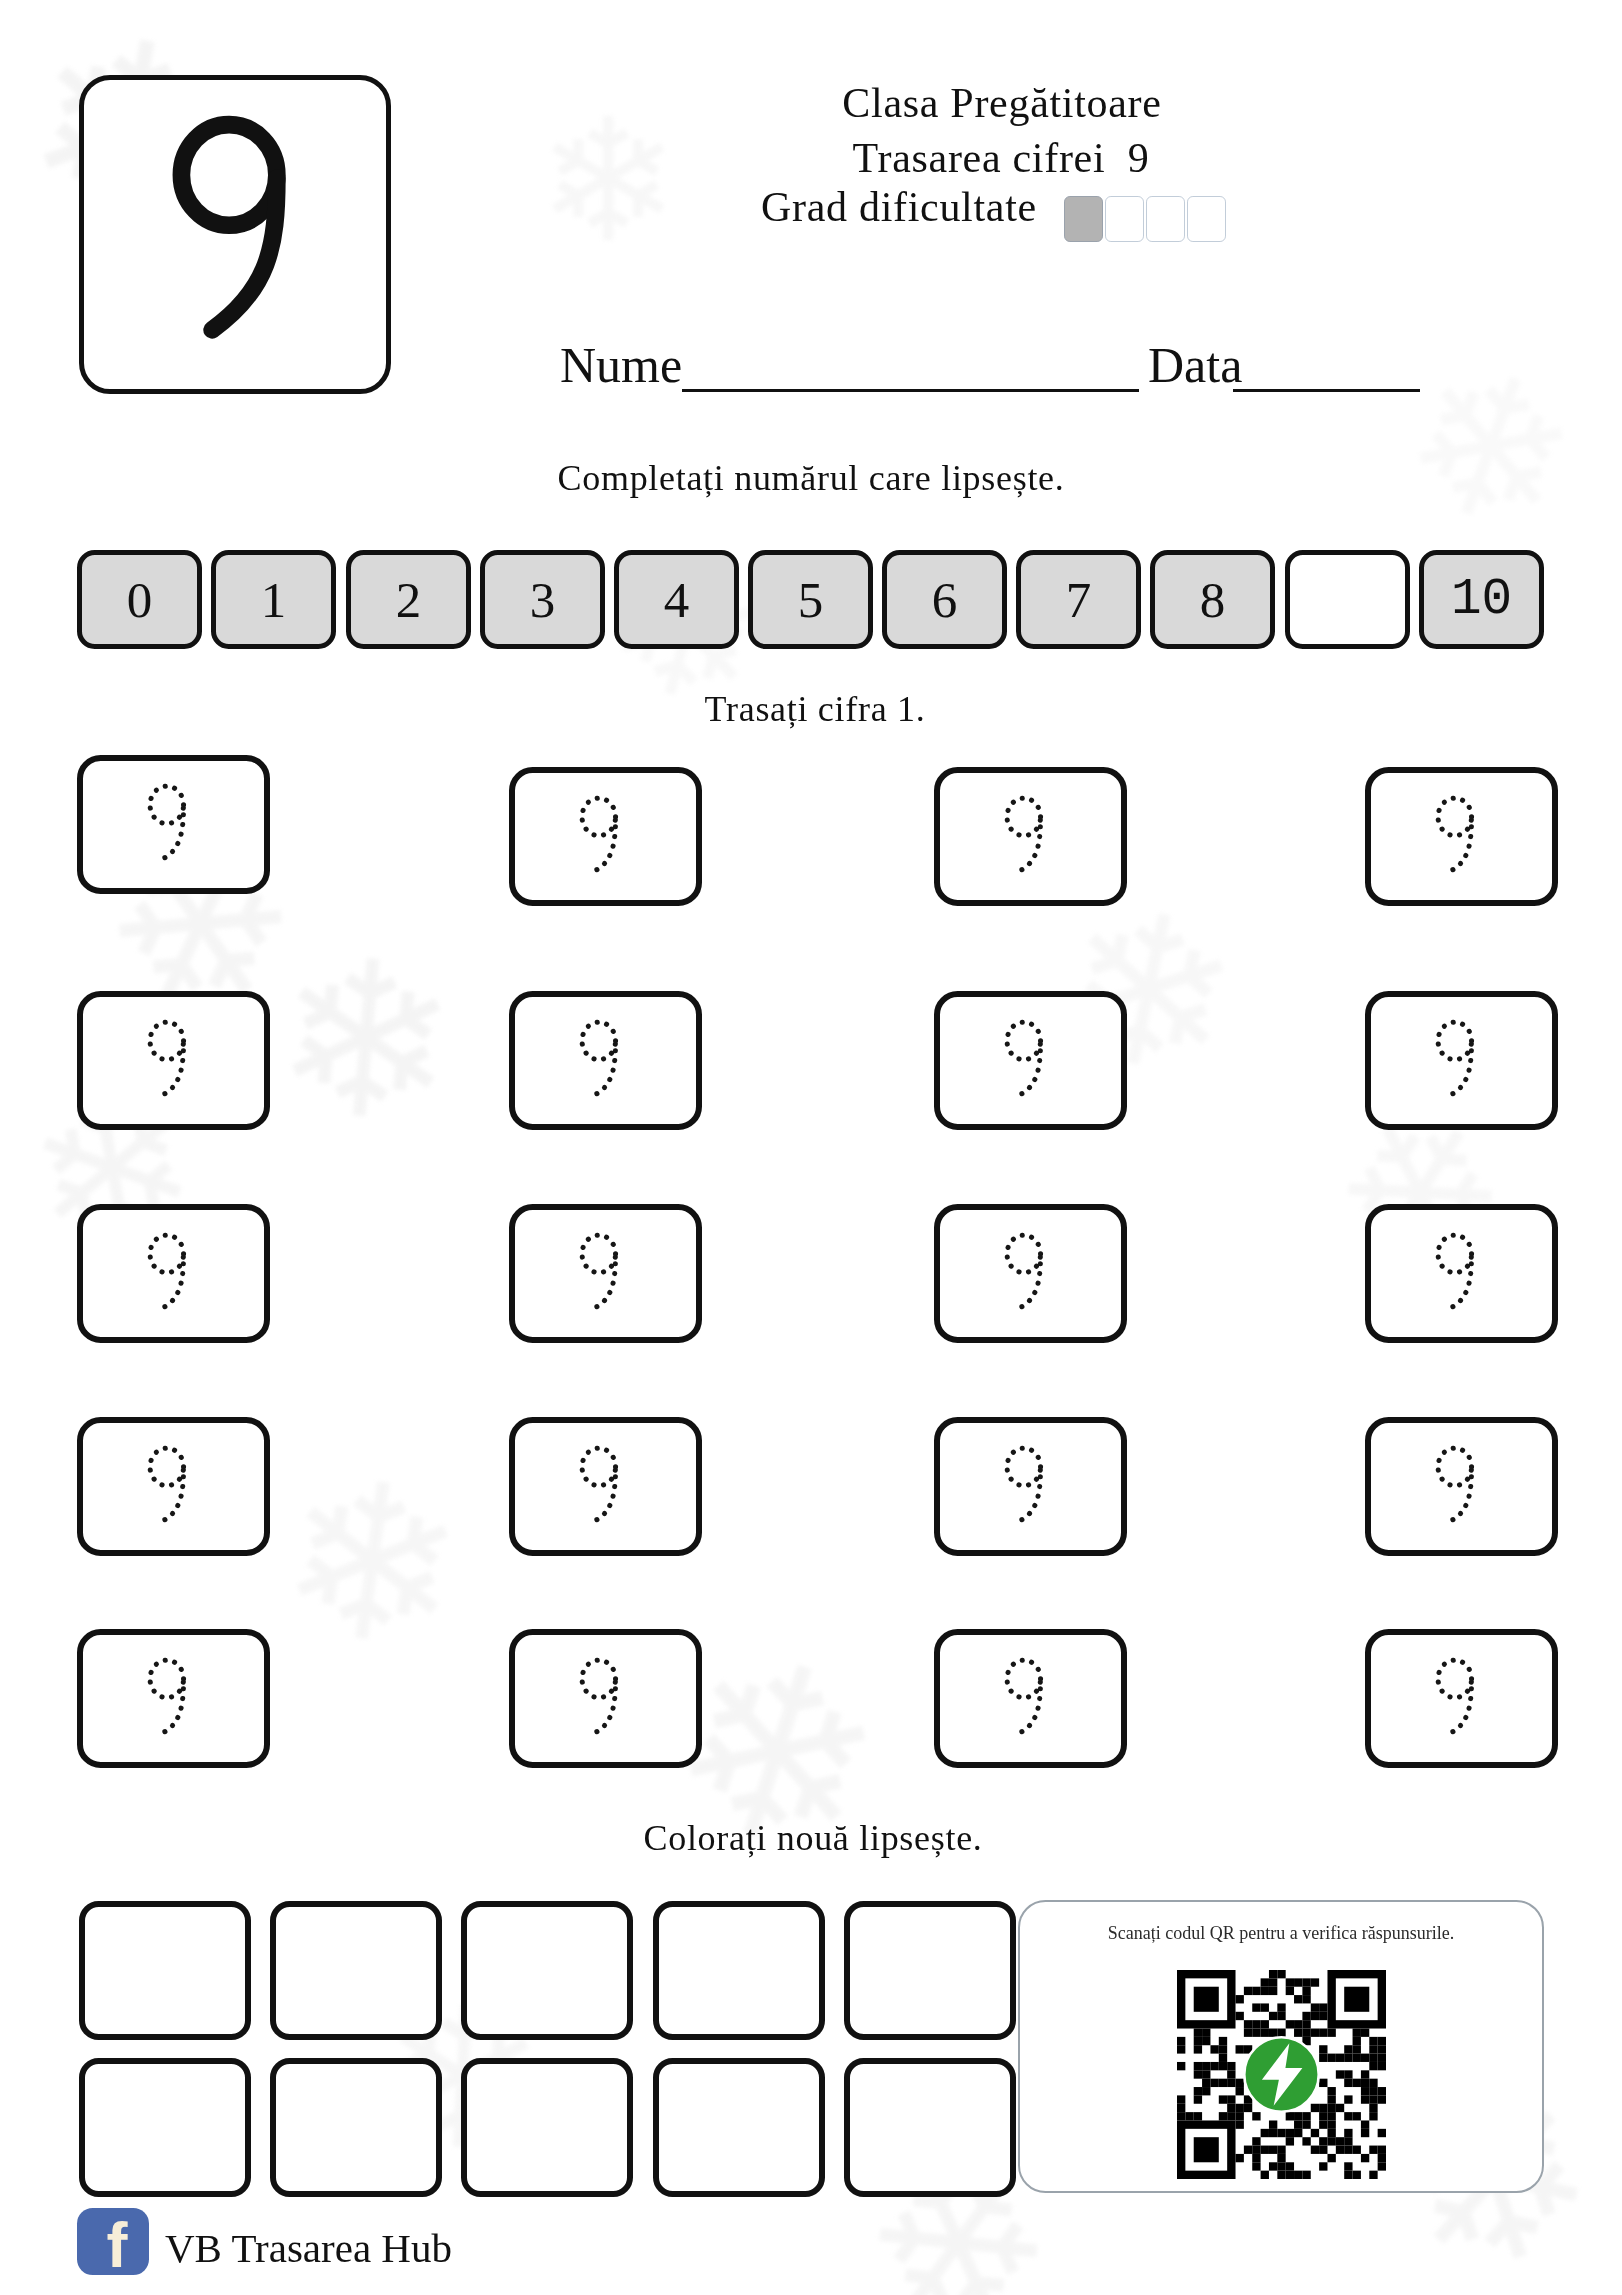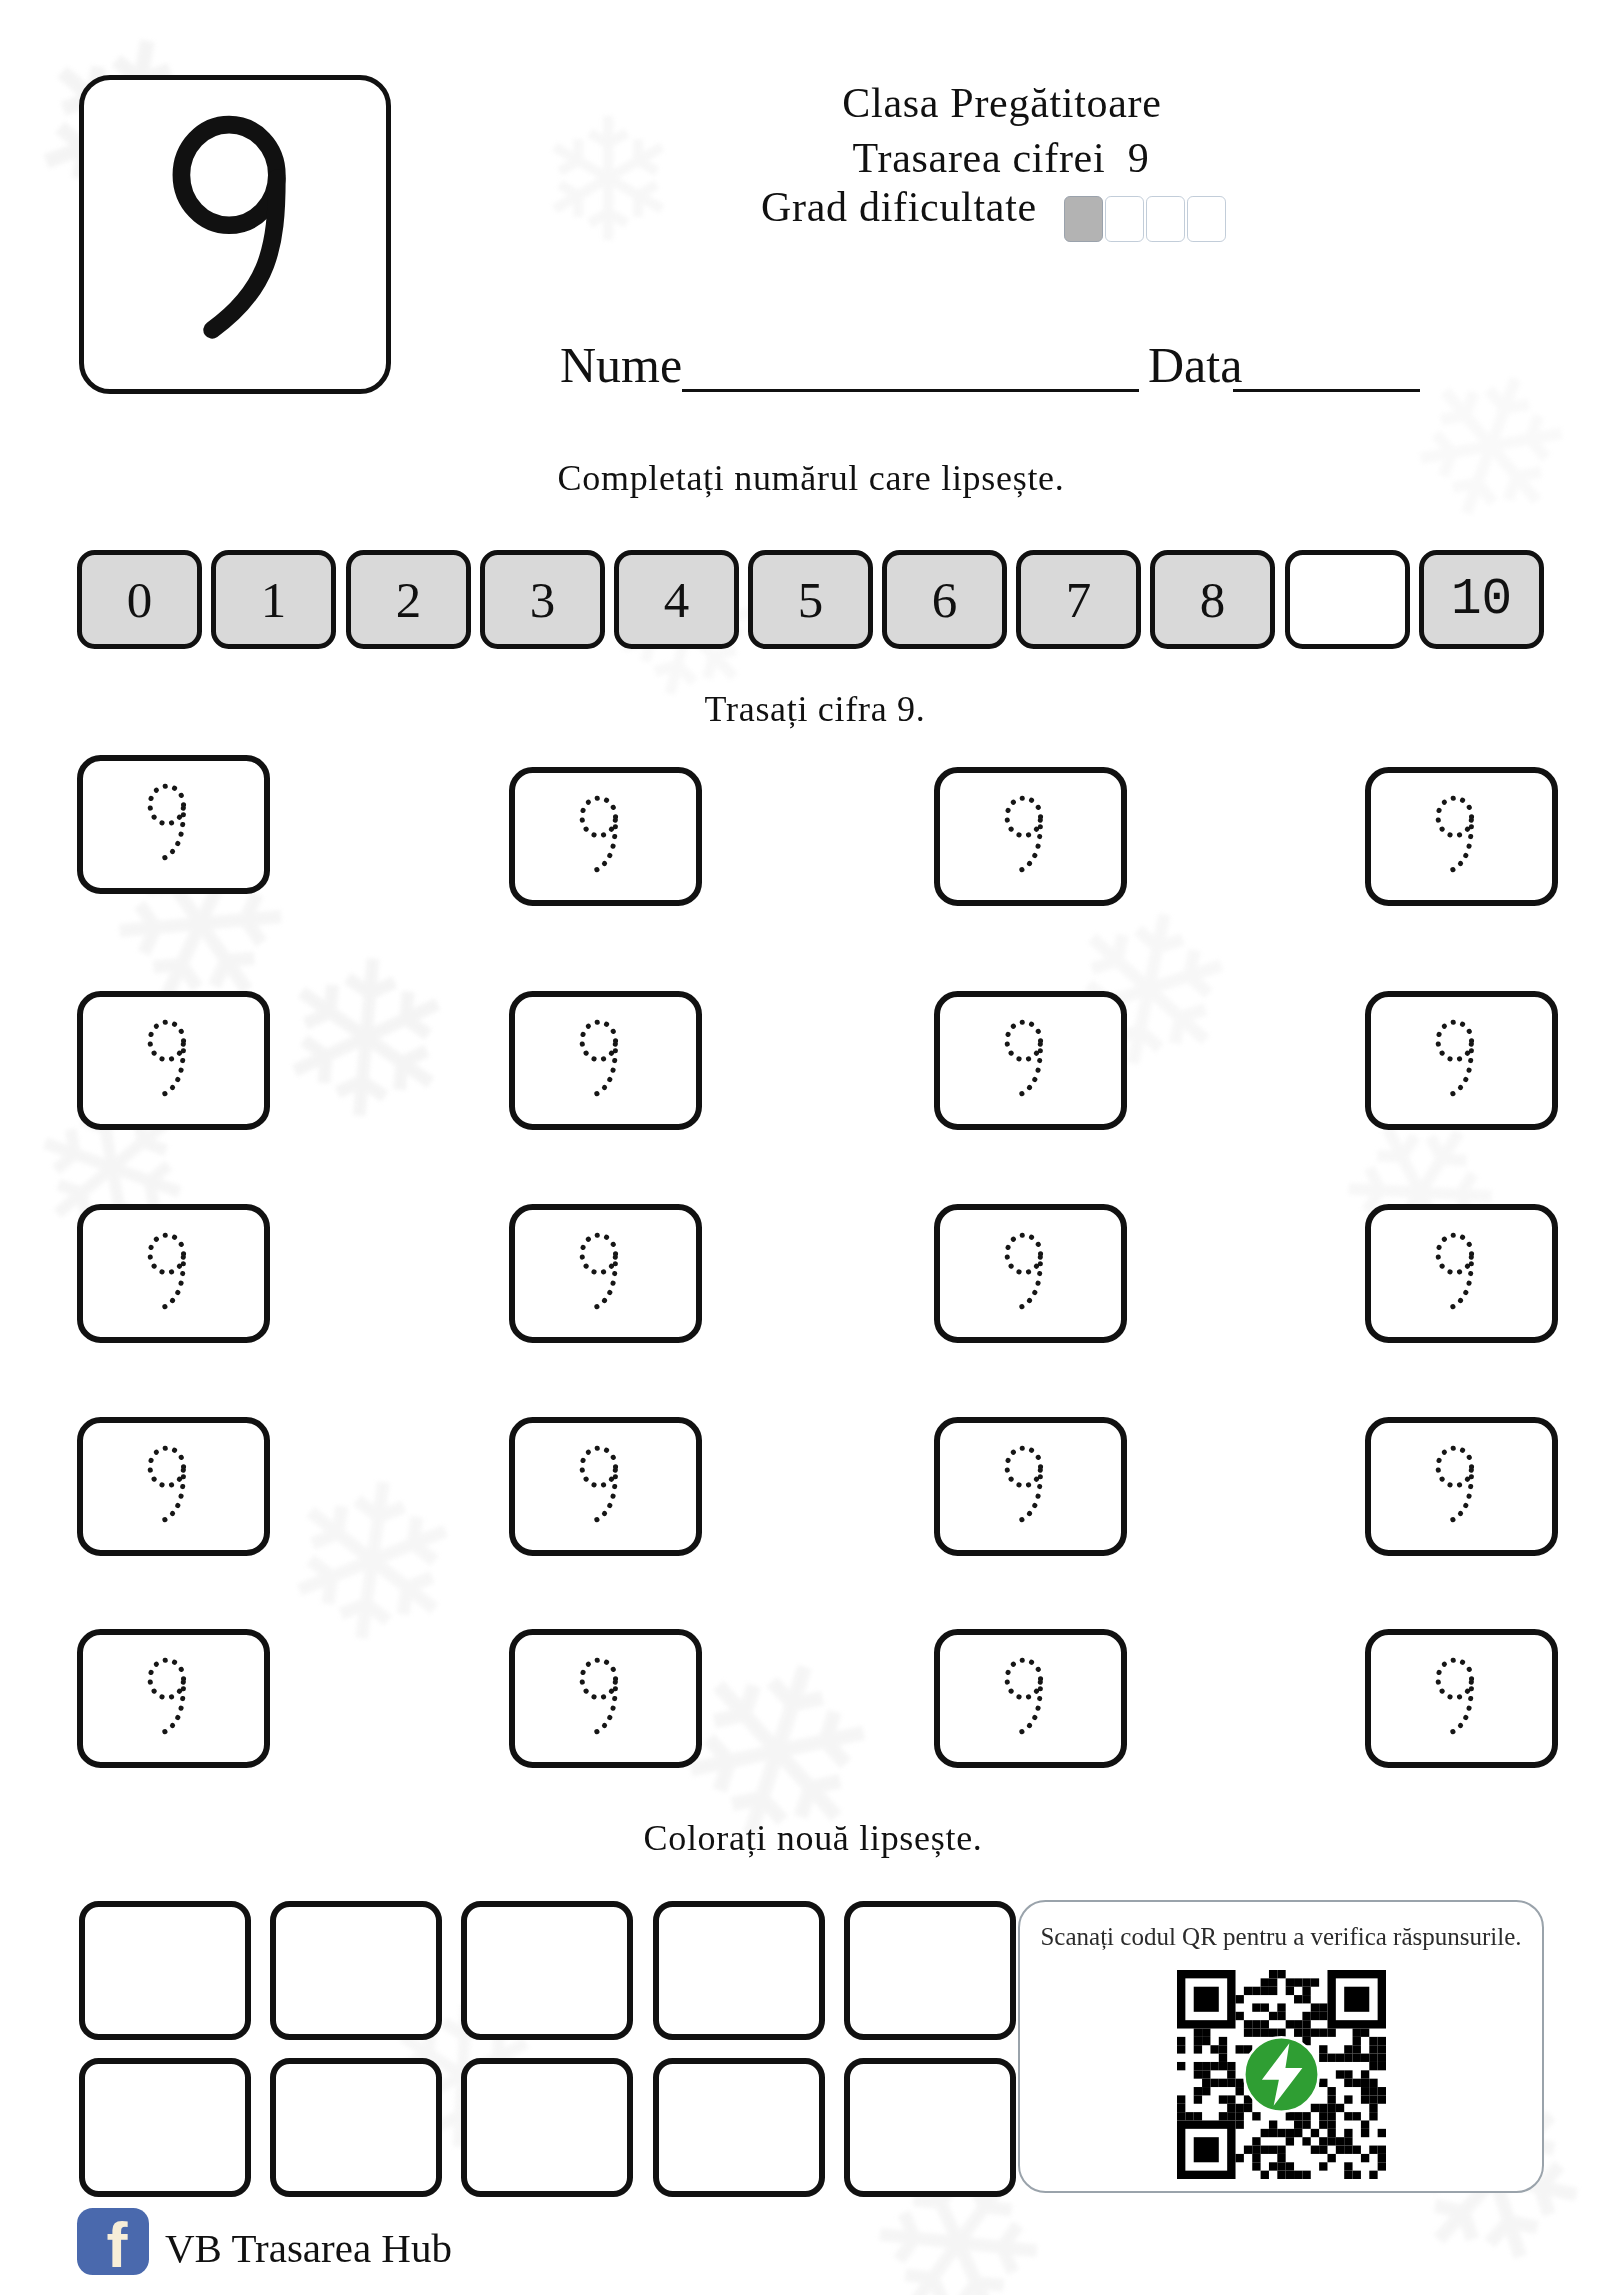"Trasați cifra 9." div.abs { text: 9 -> 1 }
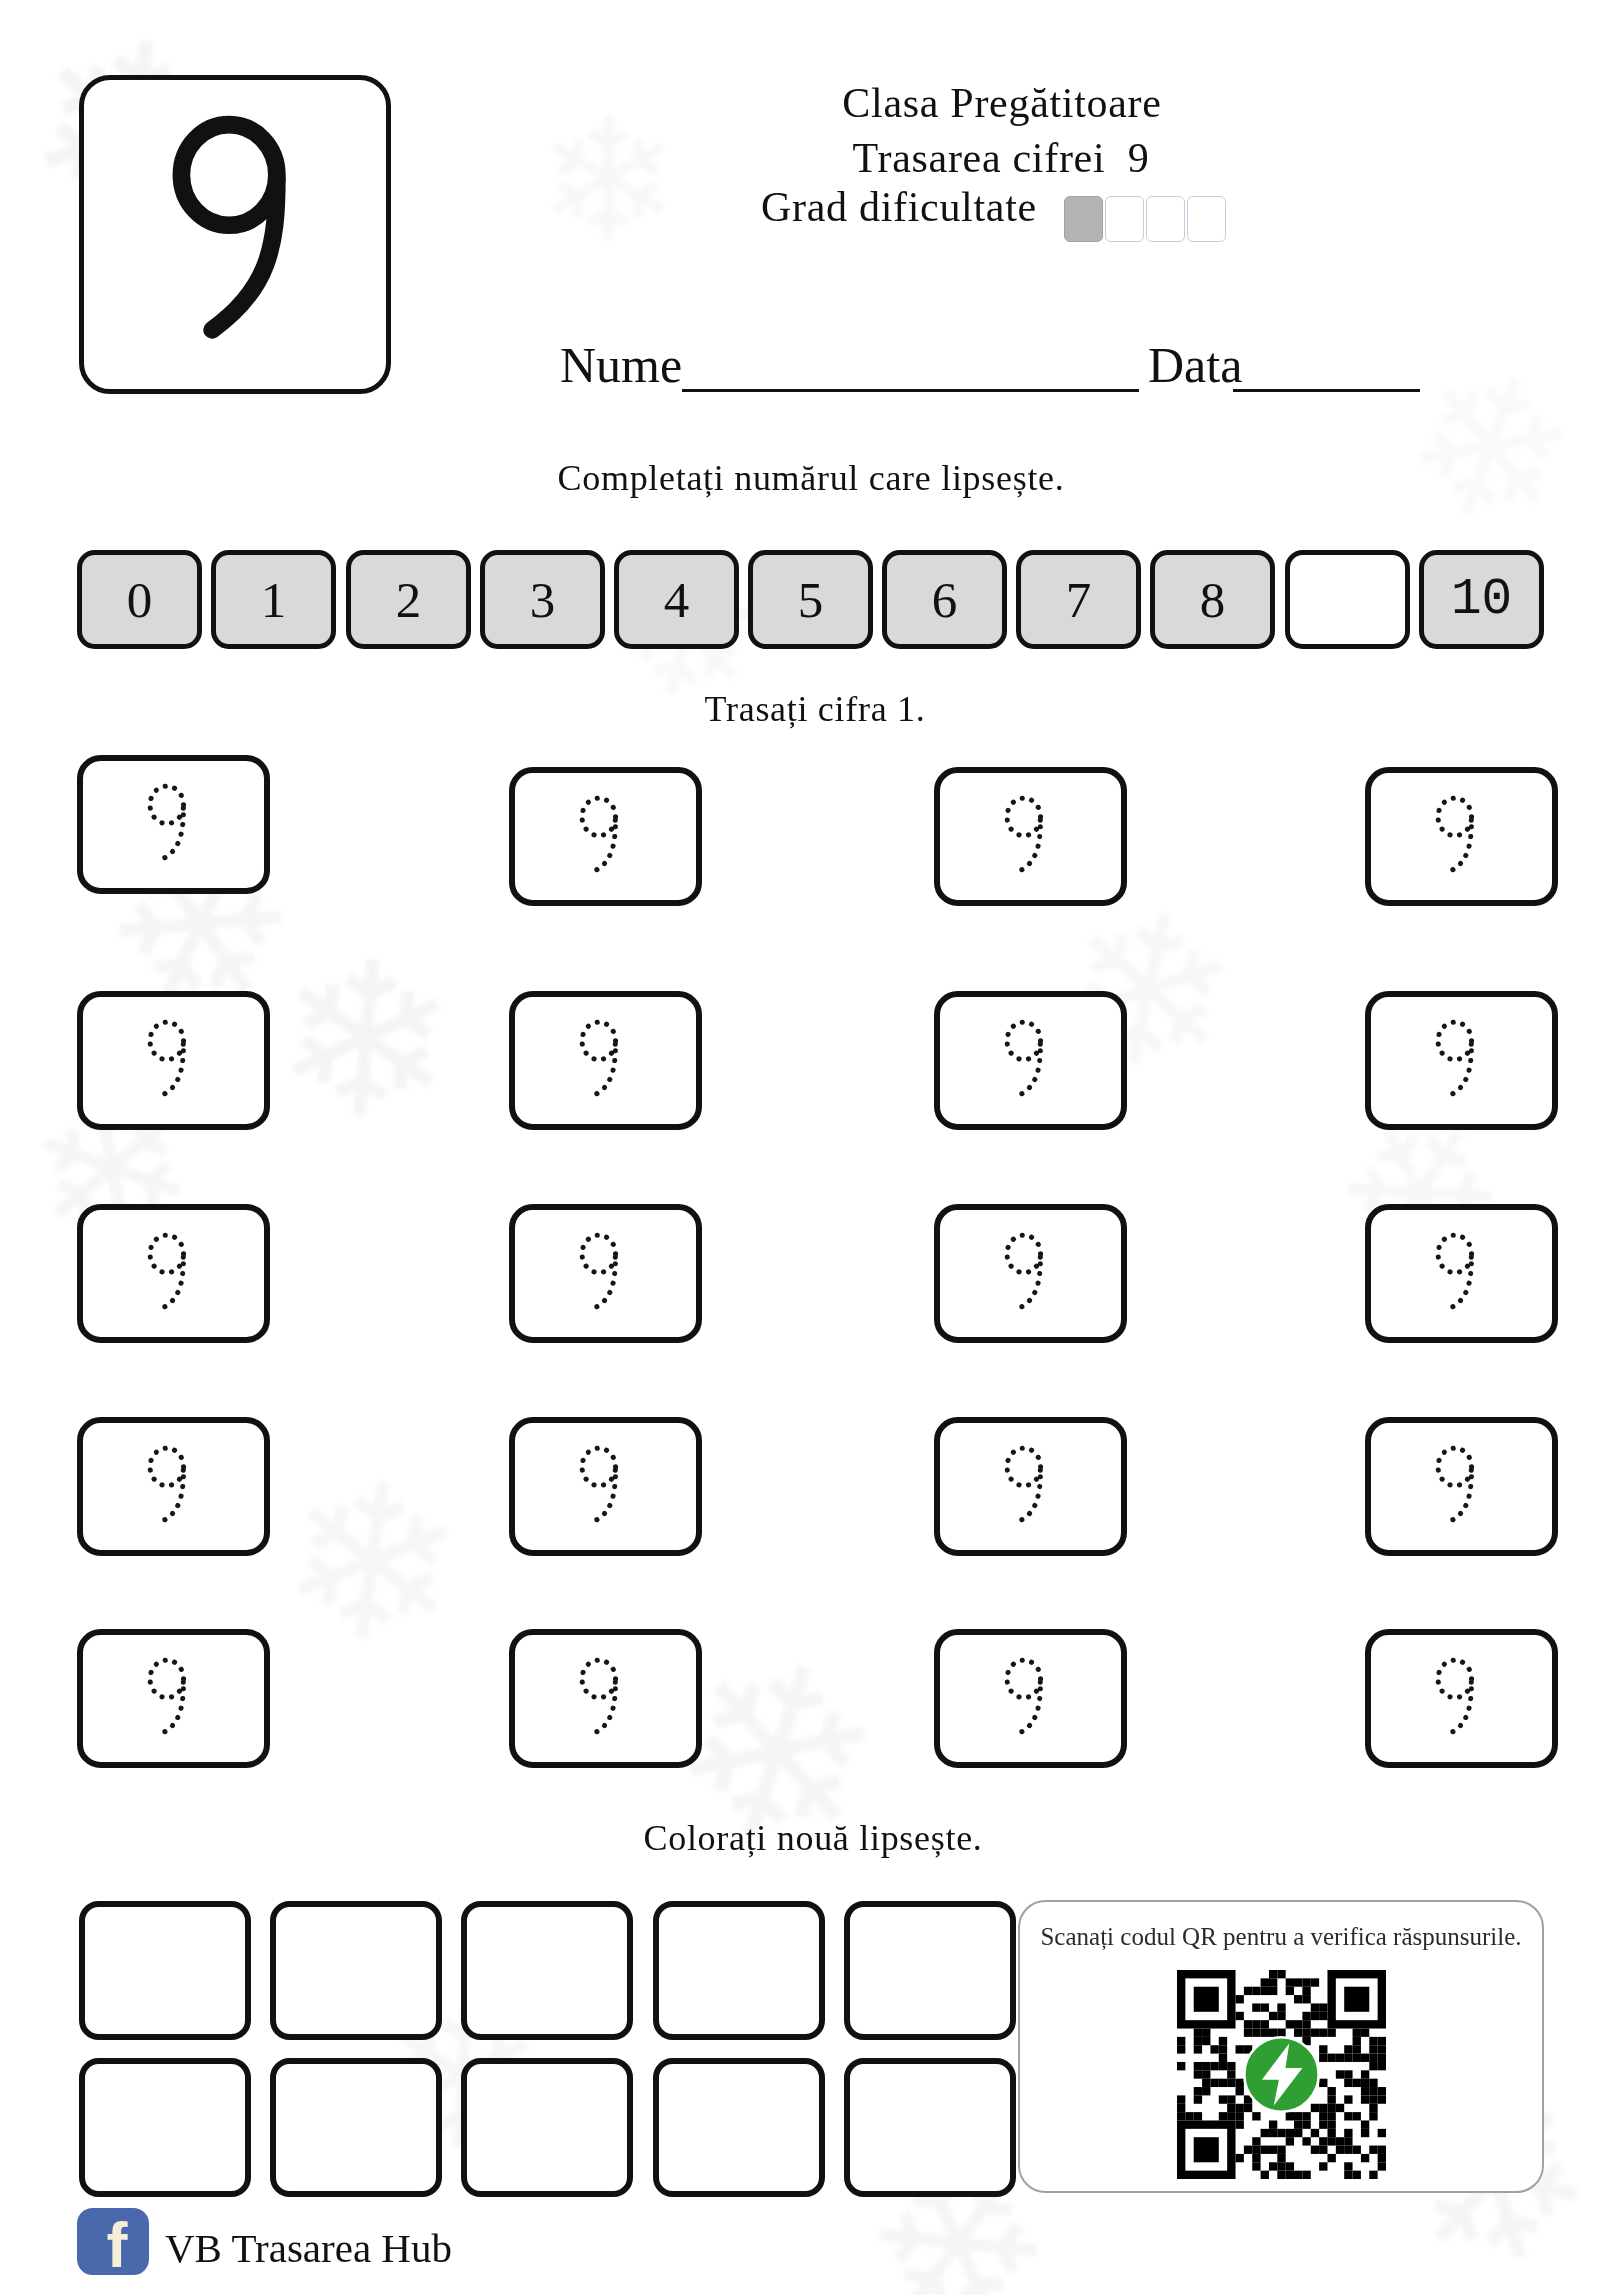"Scanați codul QR pentru a" #qr-caption { font-size: 25px -> 18px }
